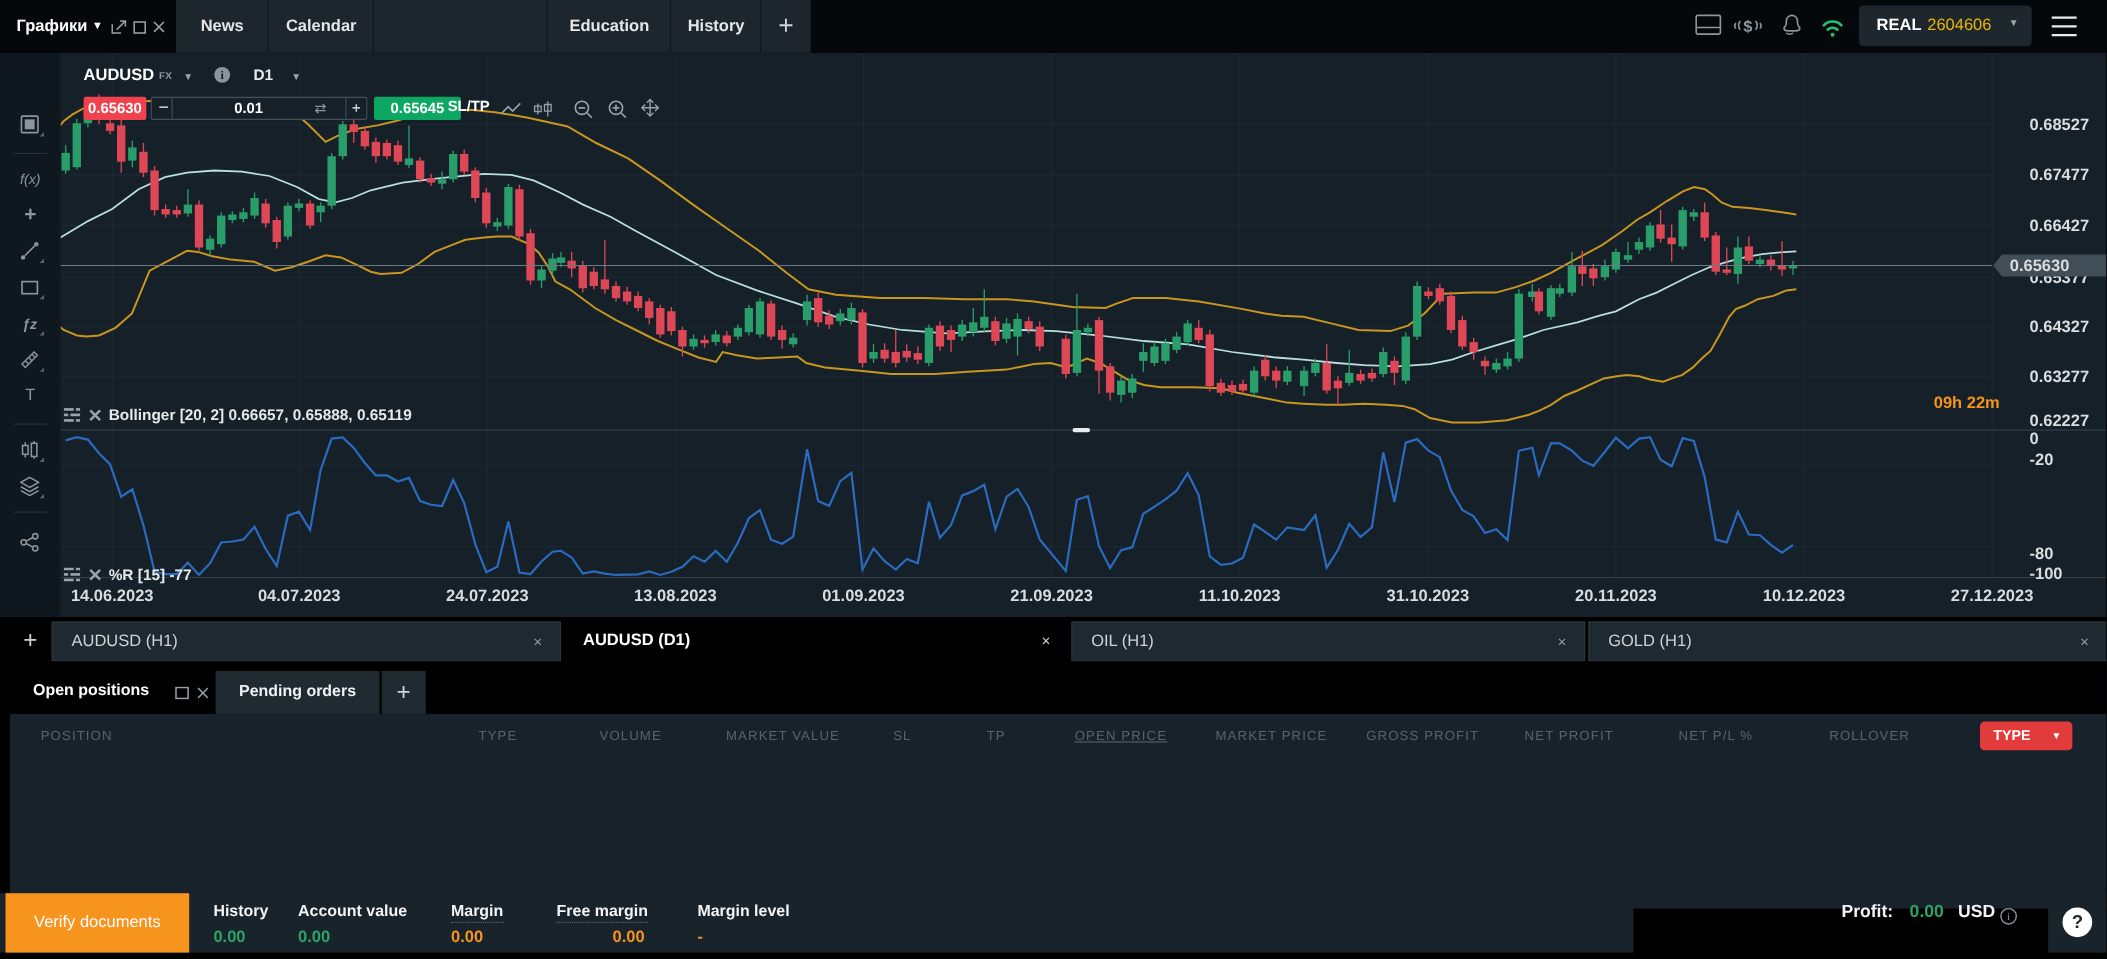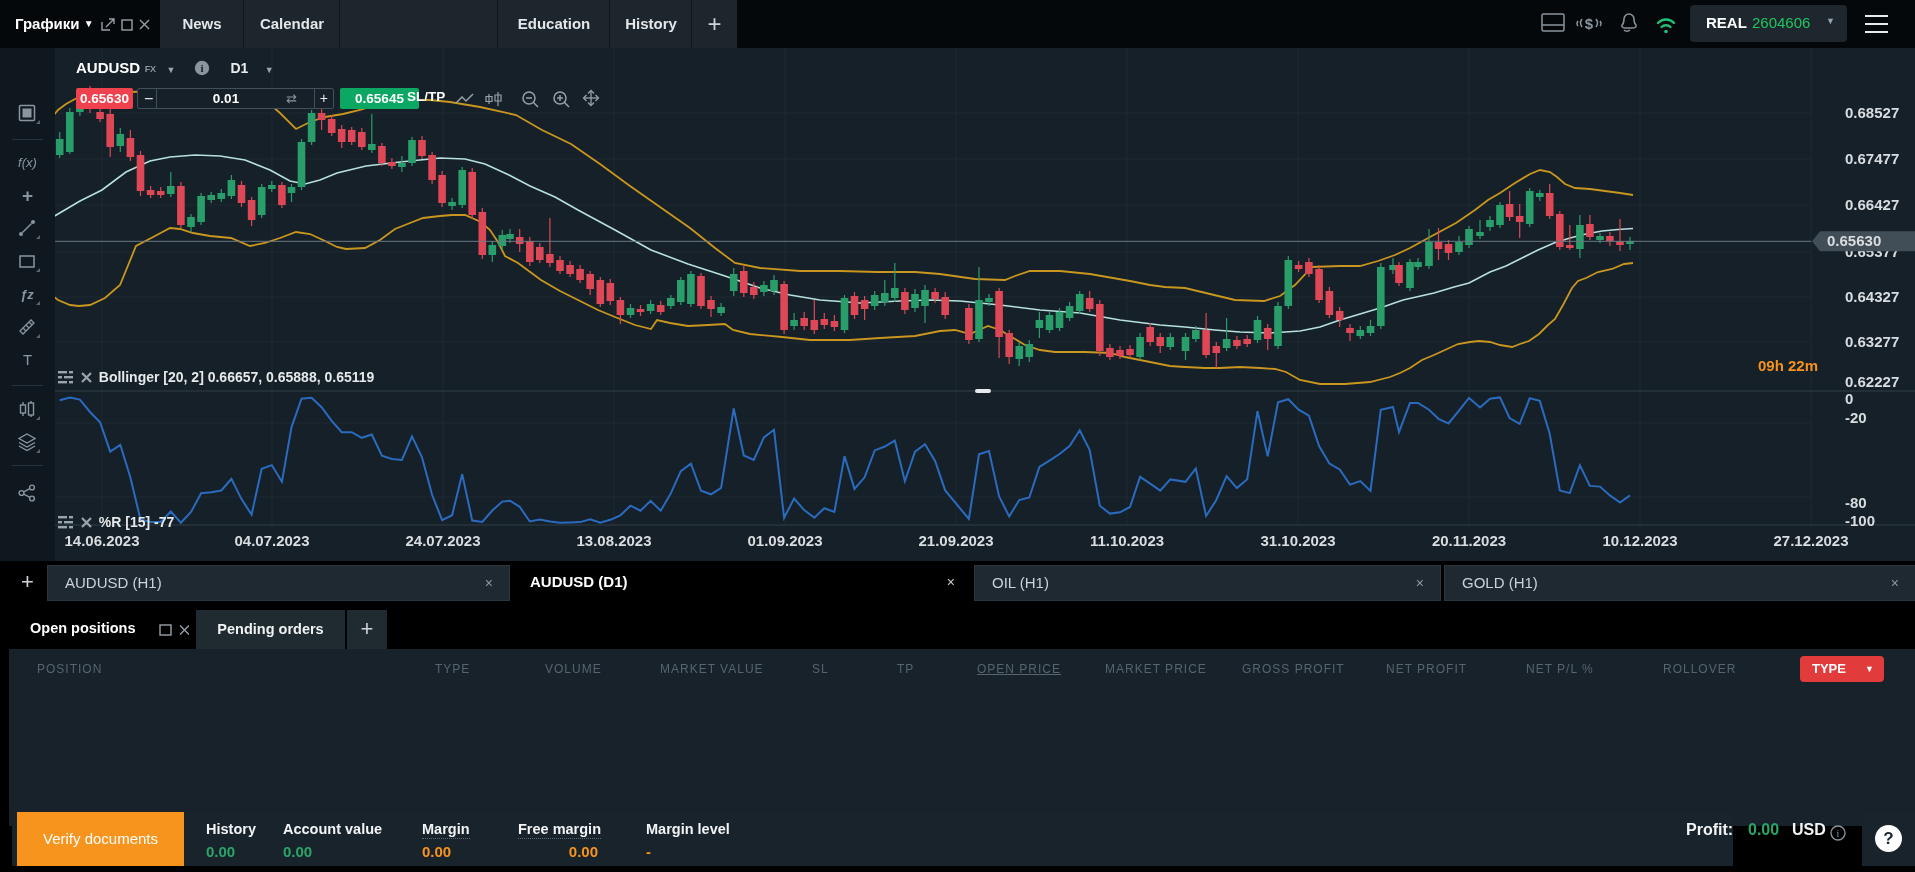"2604606" span { color: #22c55e -> #eab308 }
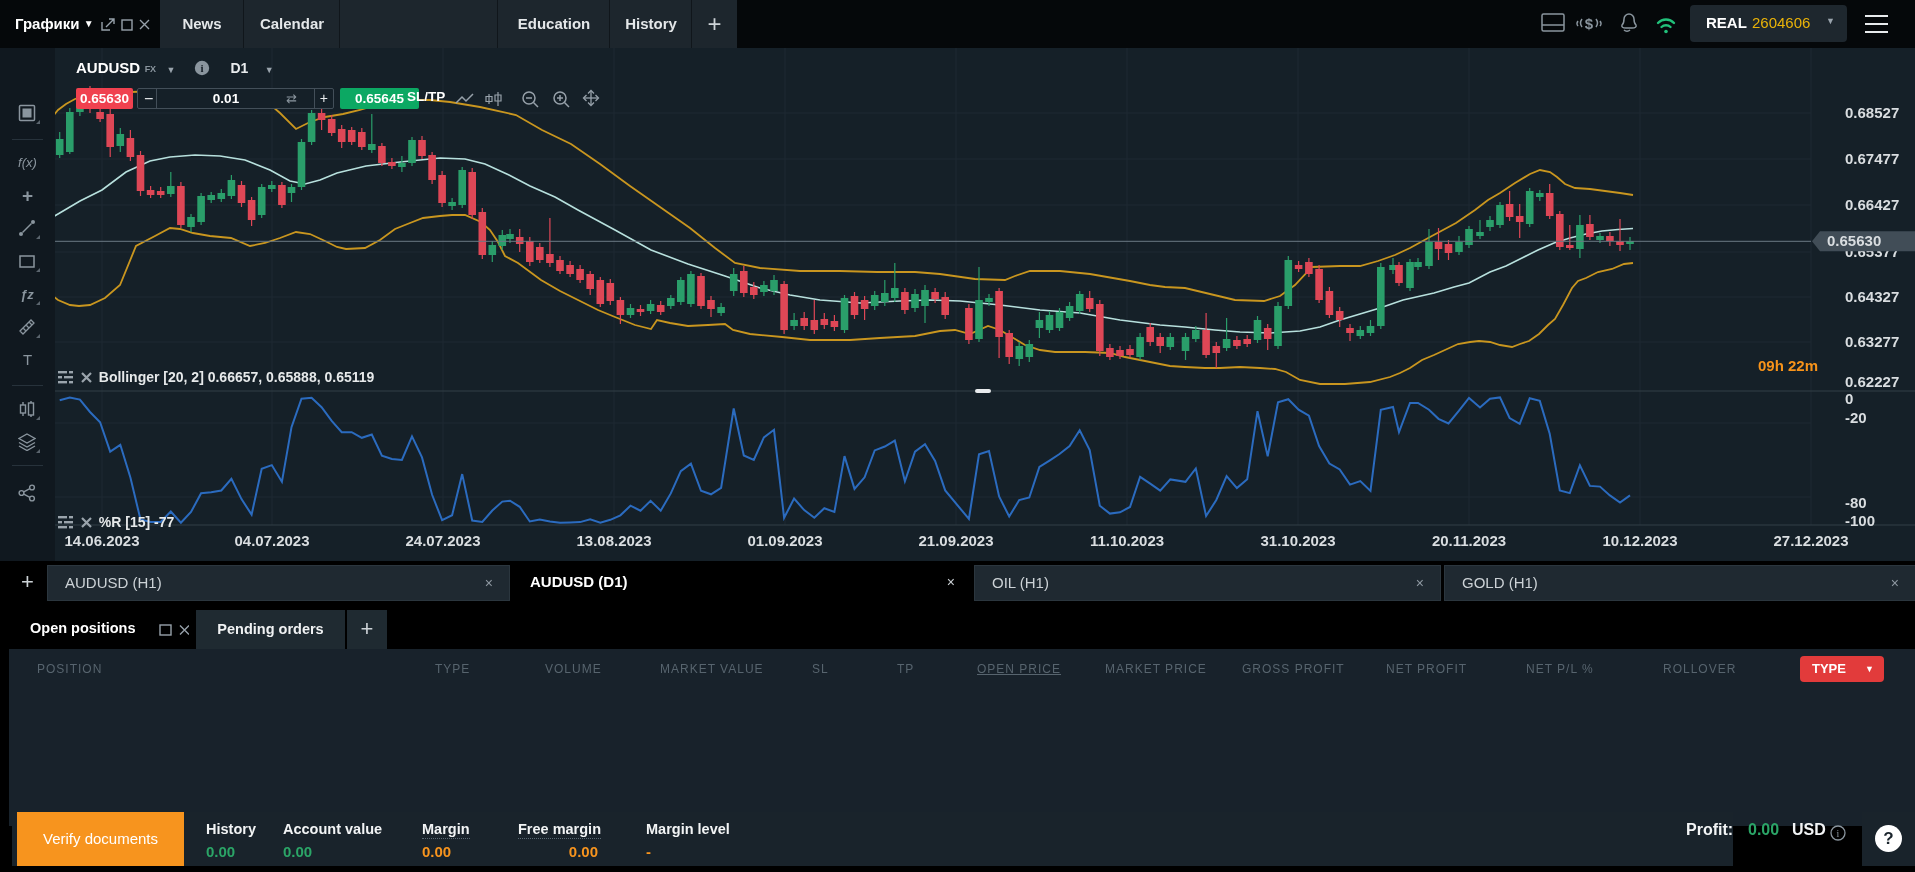"Verify documents" #bbar { left: 12px -> 0; width: 1721px -> 1485px }
